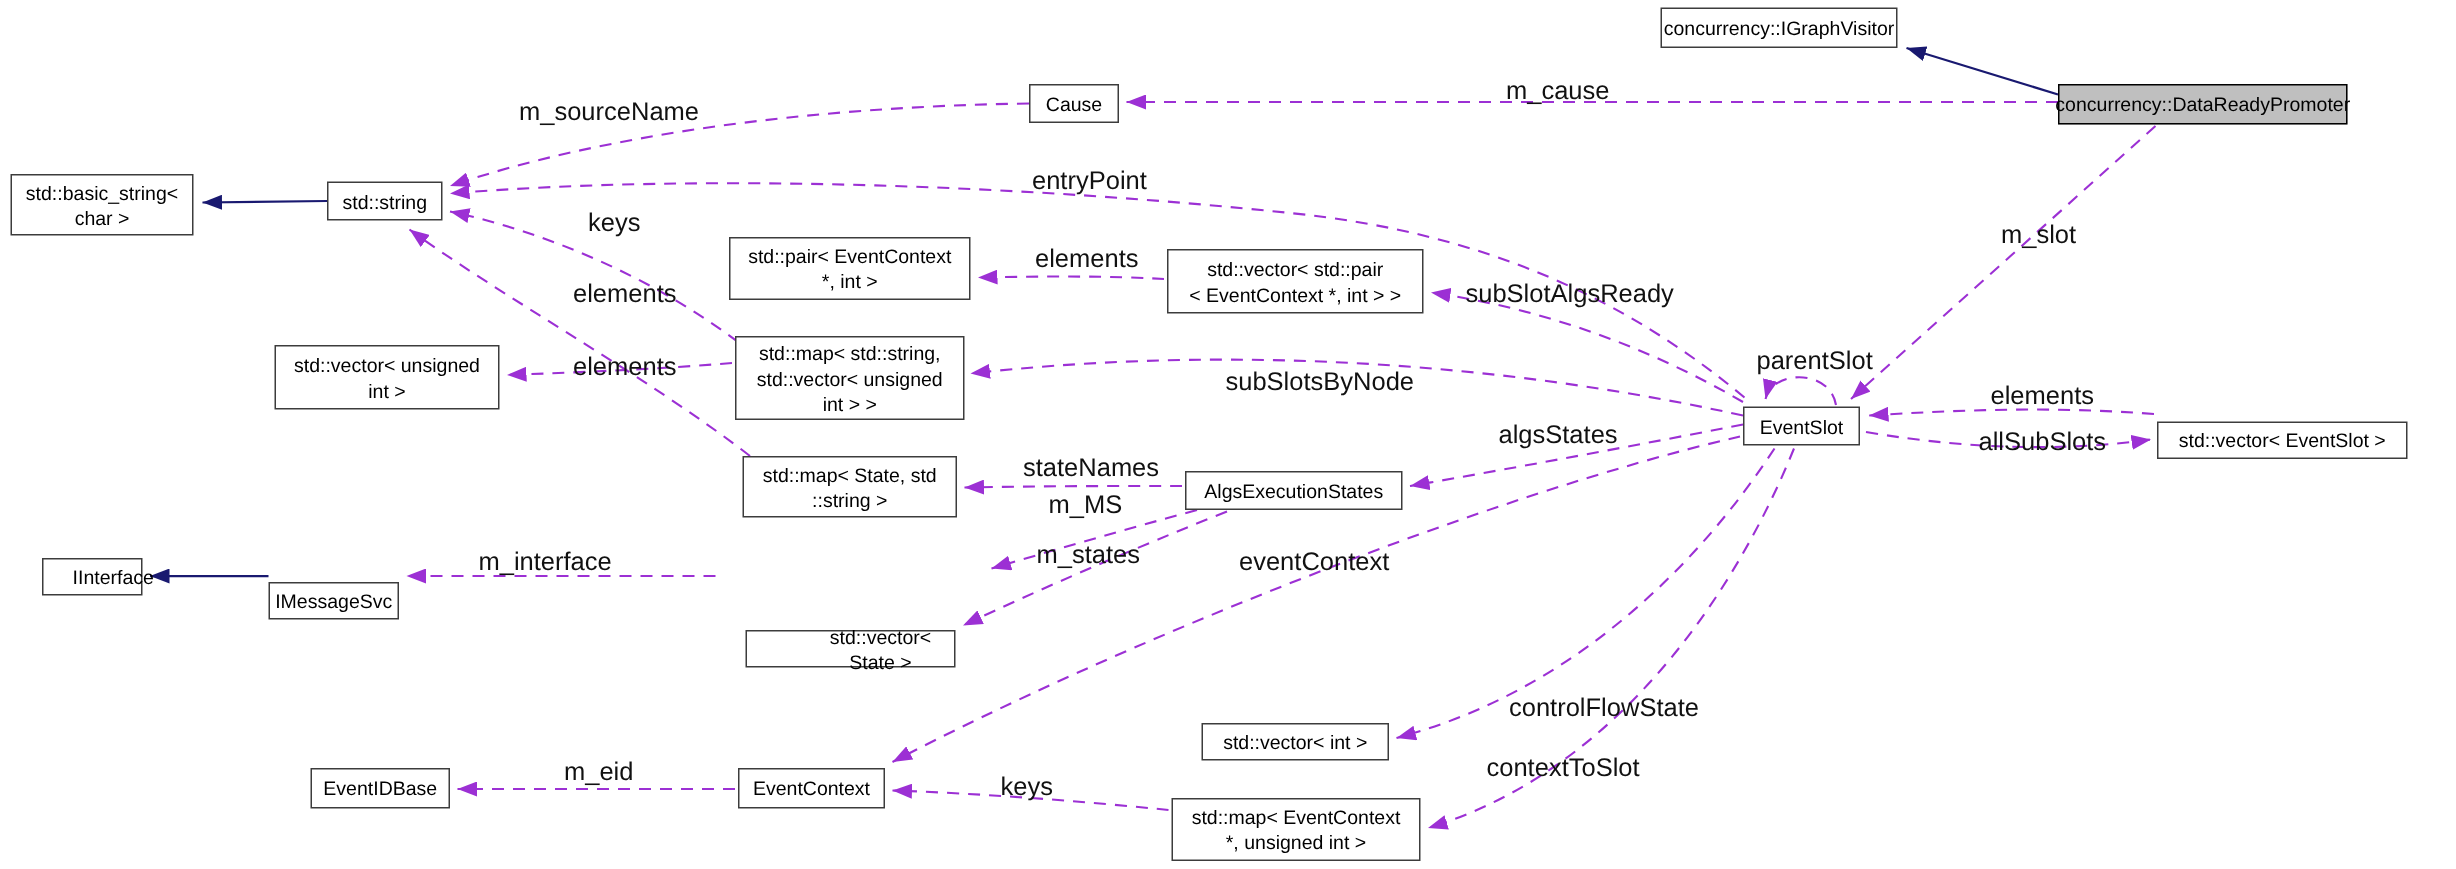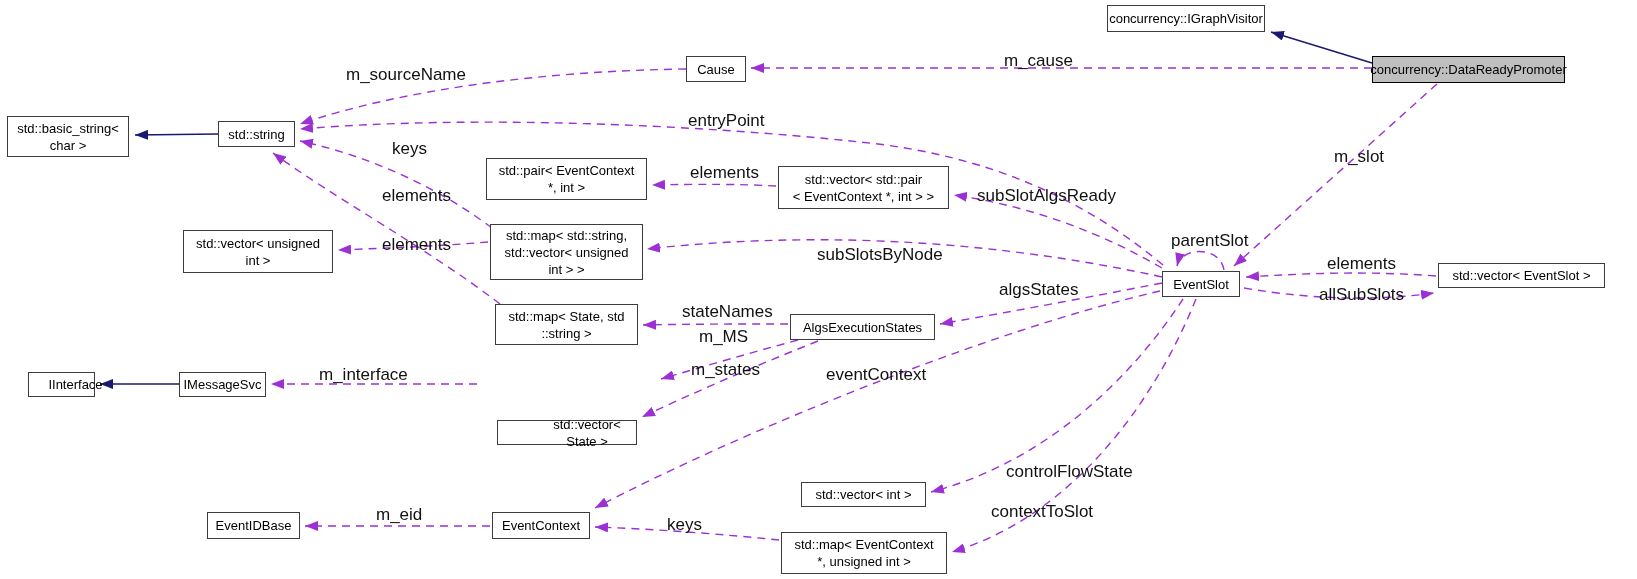"std::vector< EventSlot >" div.node { top: 263px -> 281px }
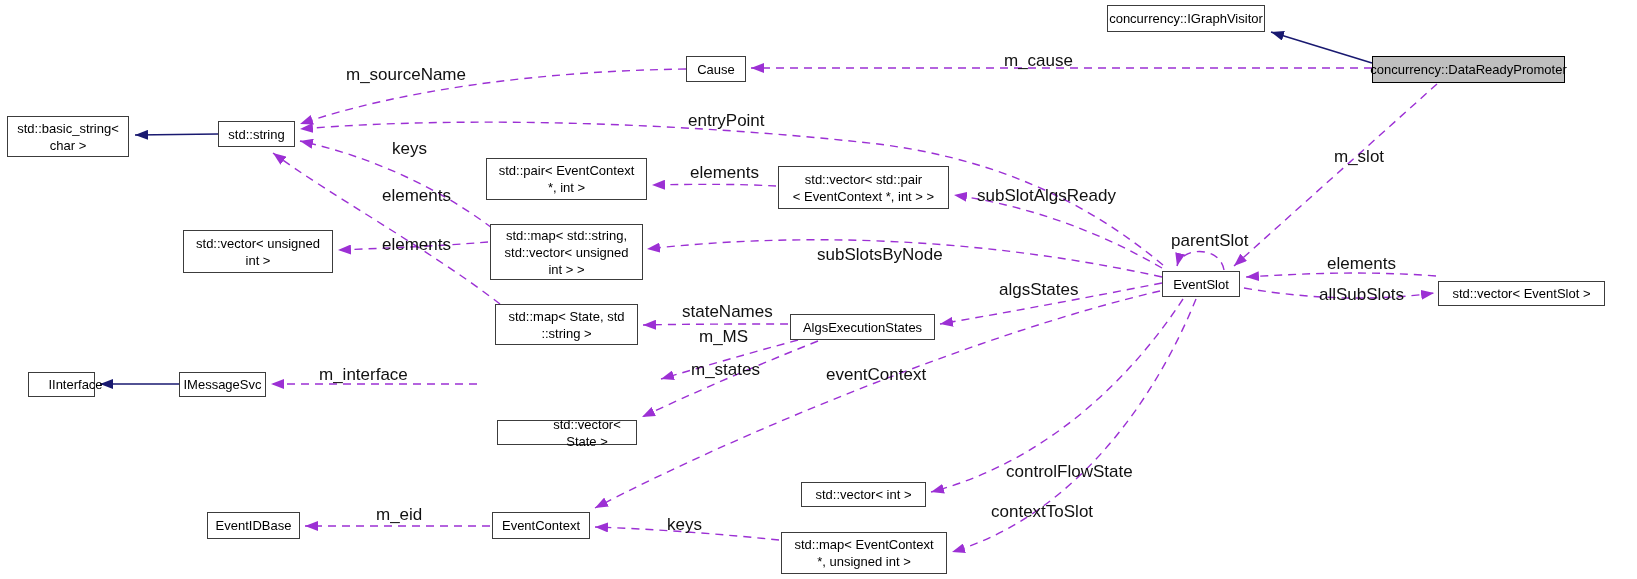"IMessageSvc" div.node { top: 372px -> 388px }
